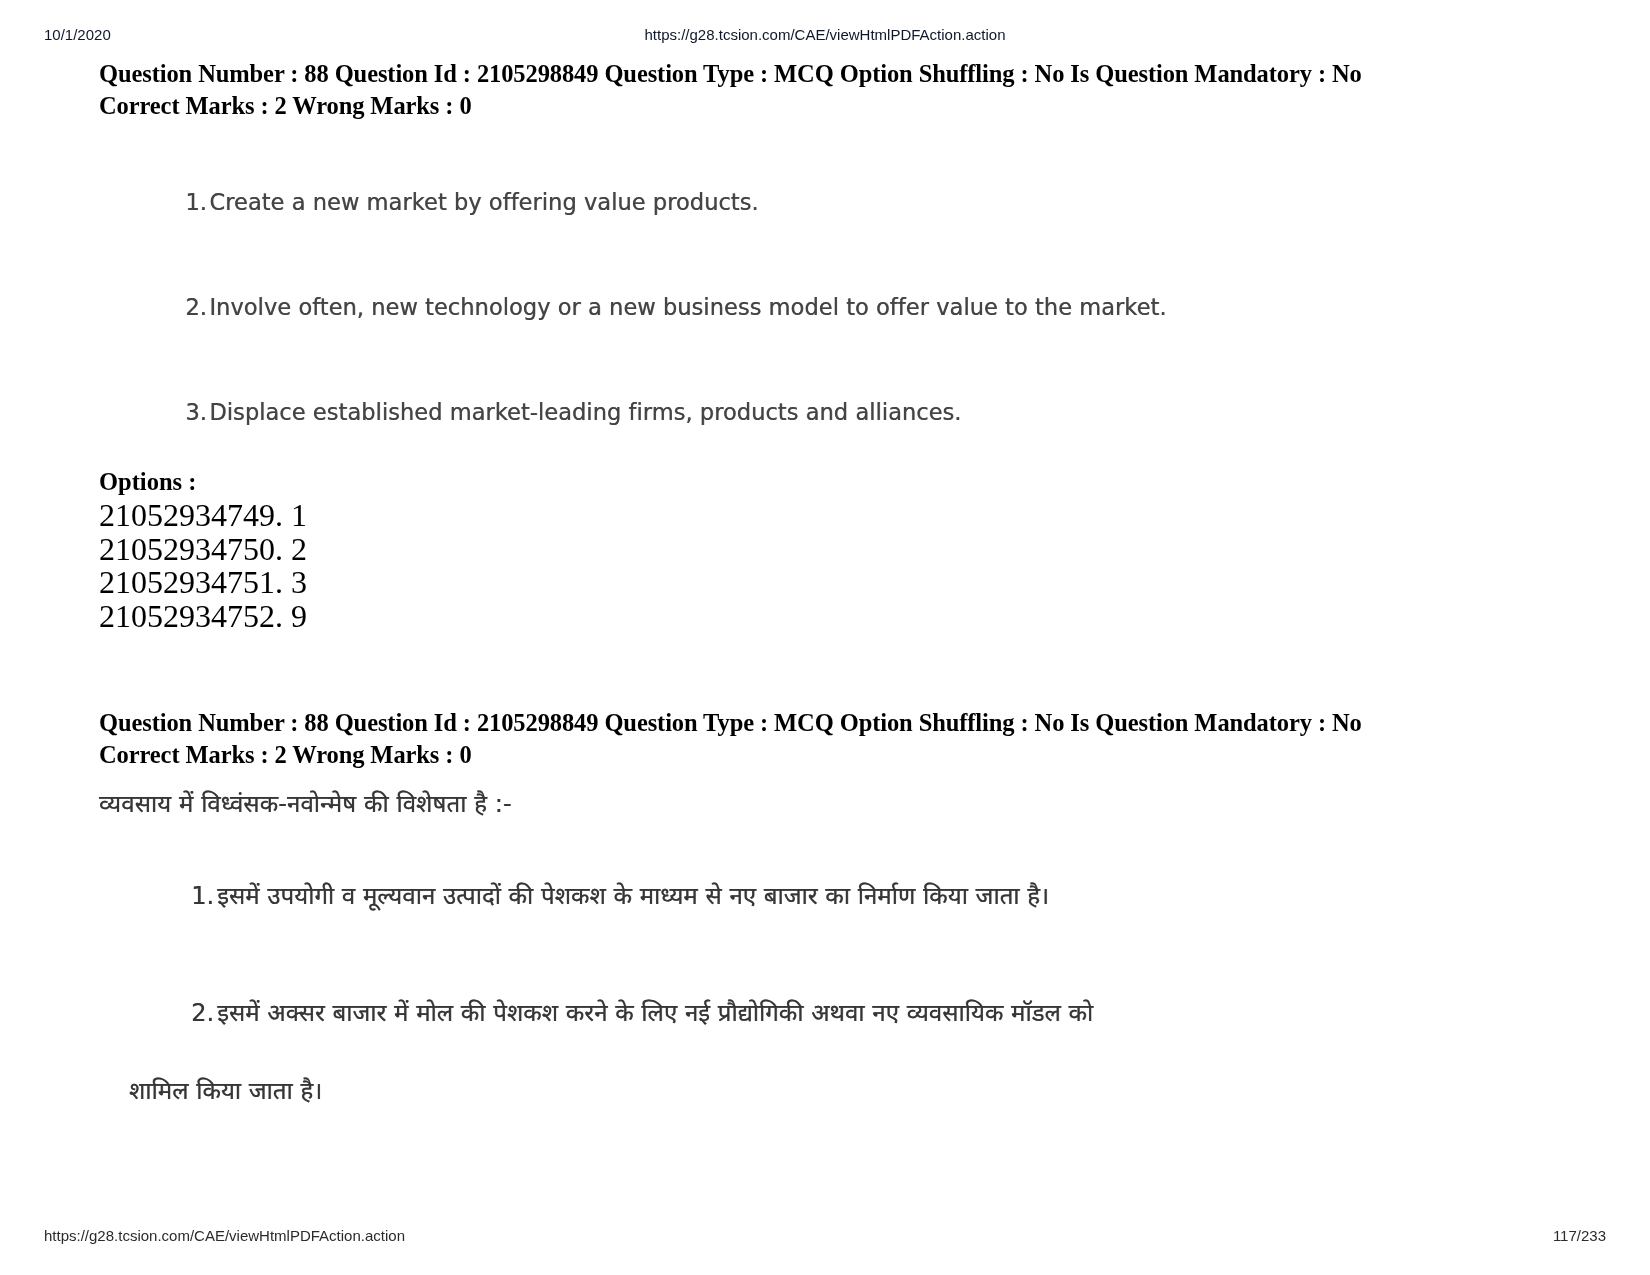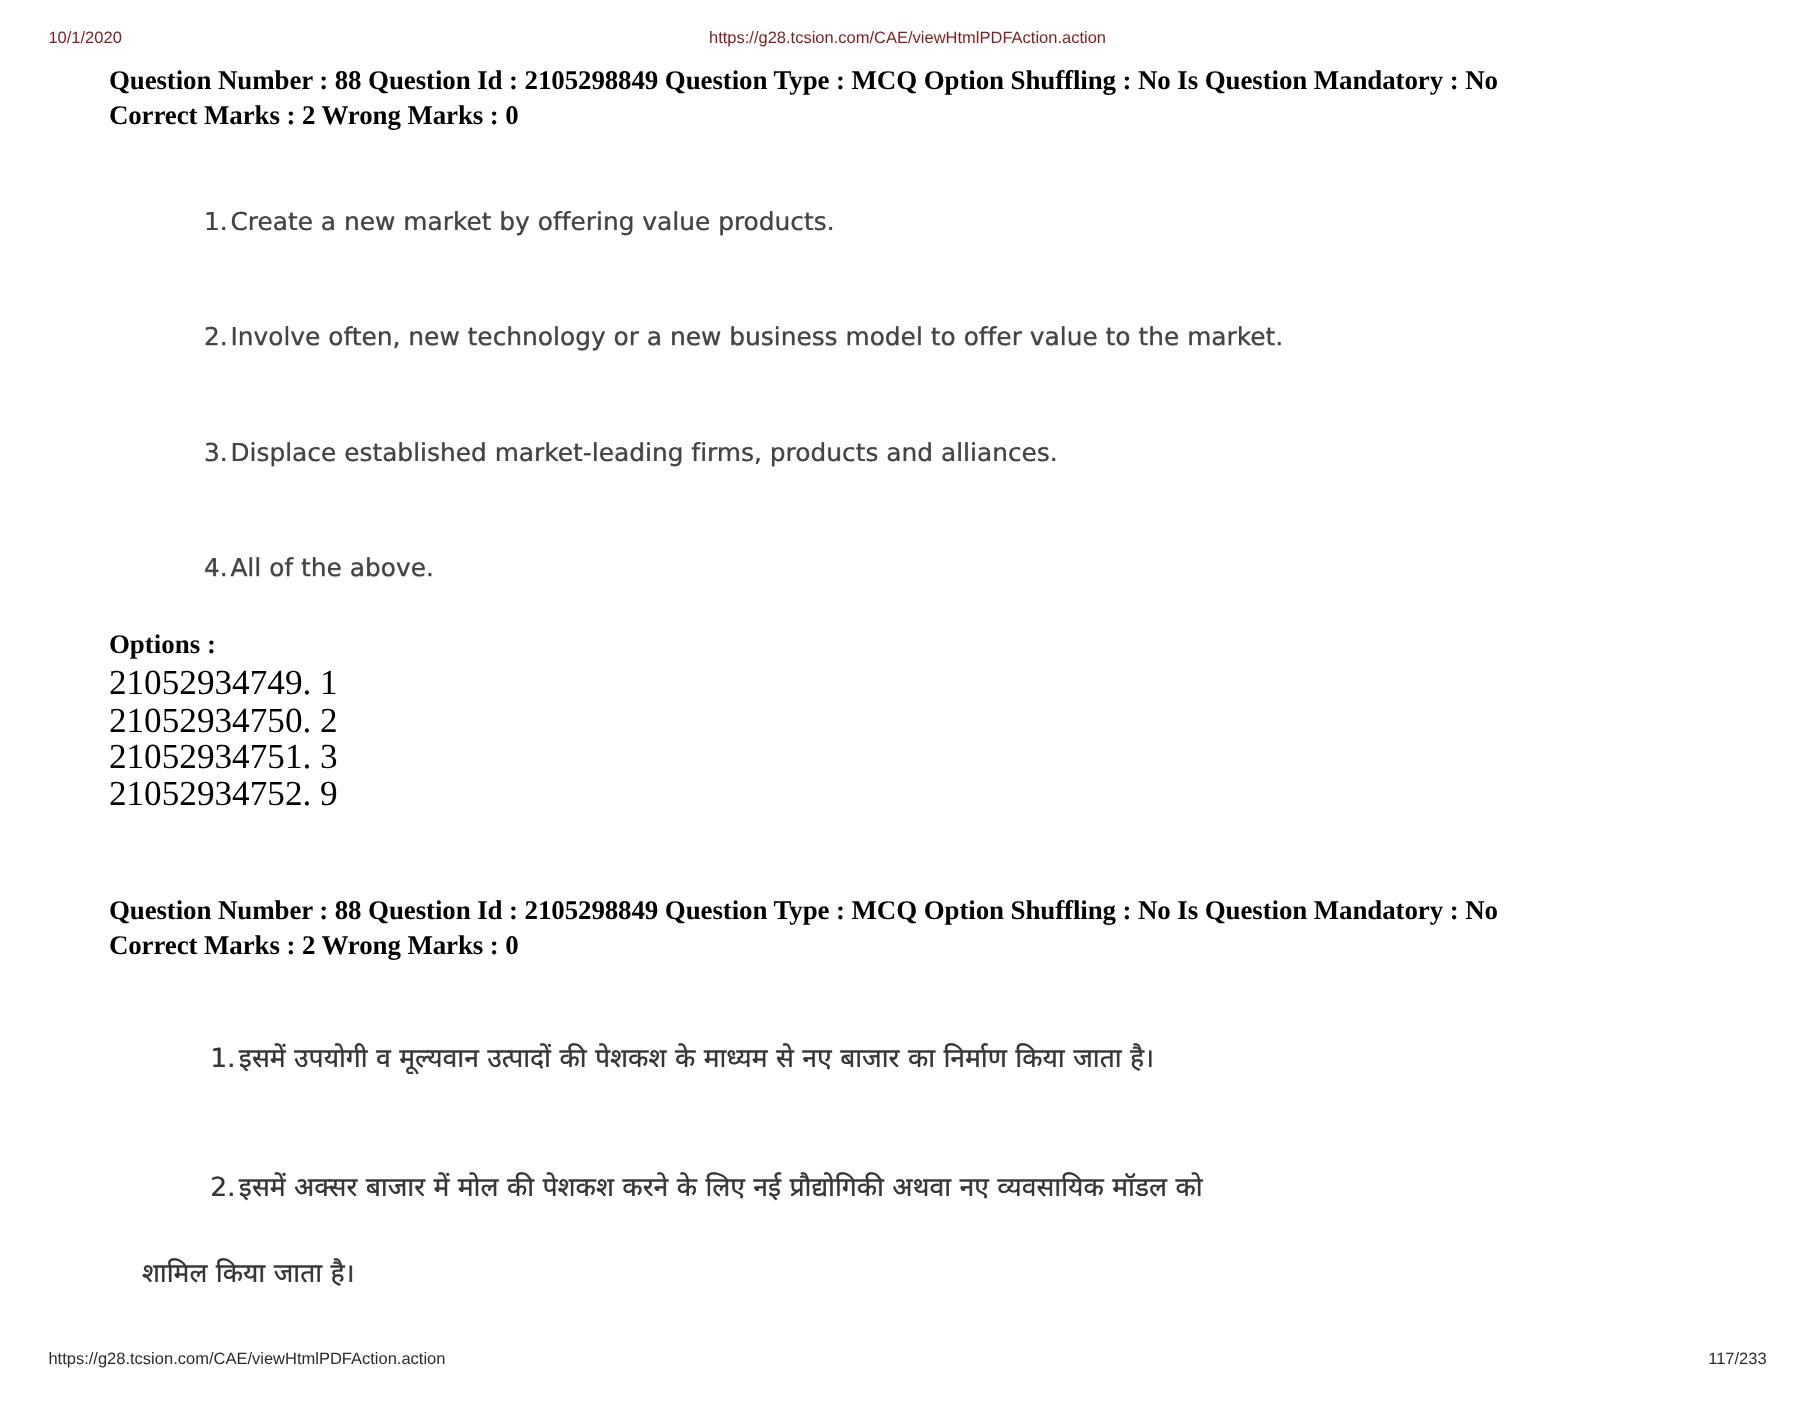"10/1/2020" .print-header { color: #7f1d1d -> #0f172a }
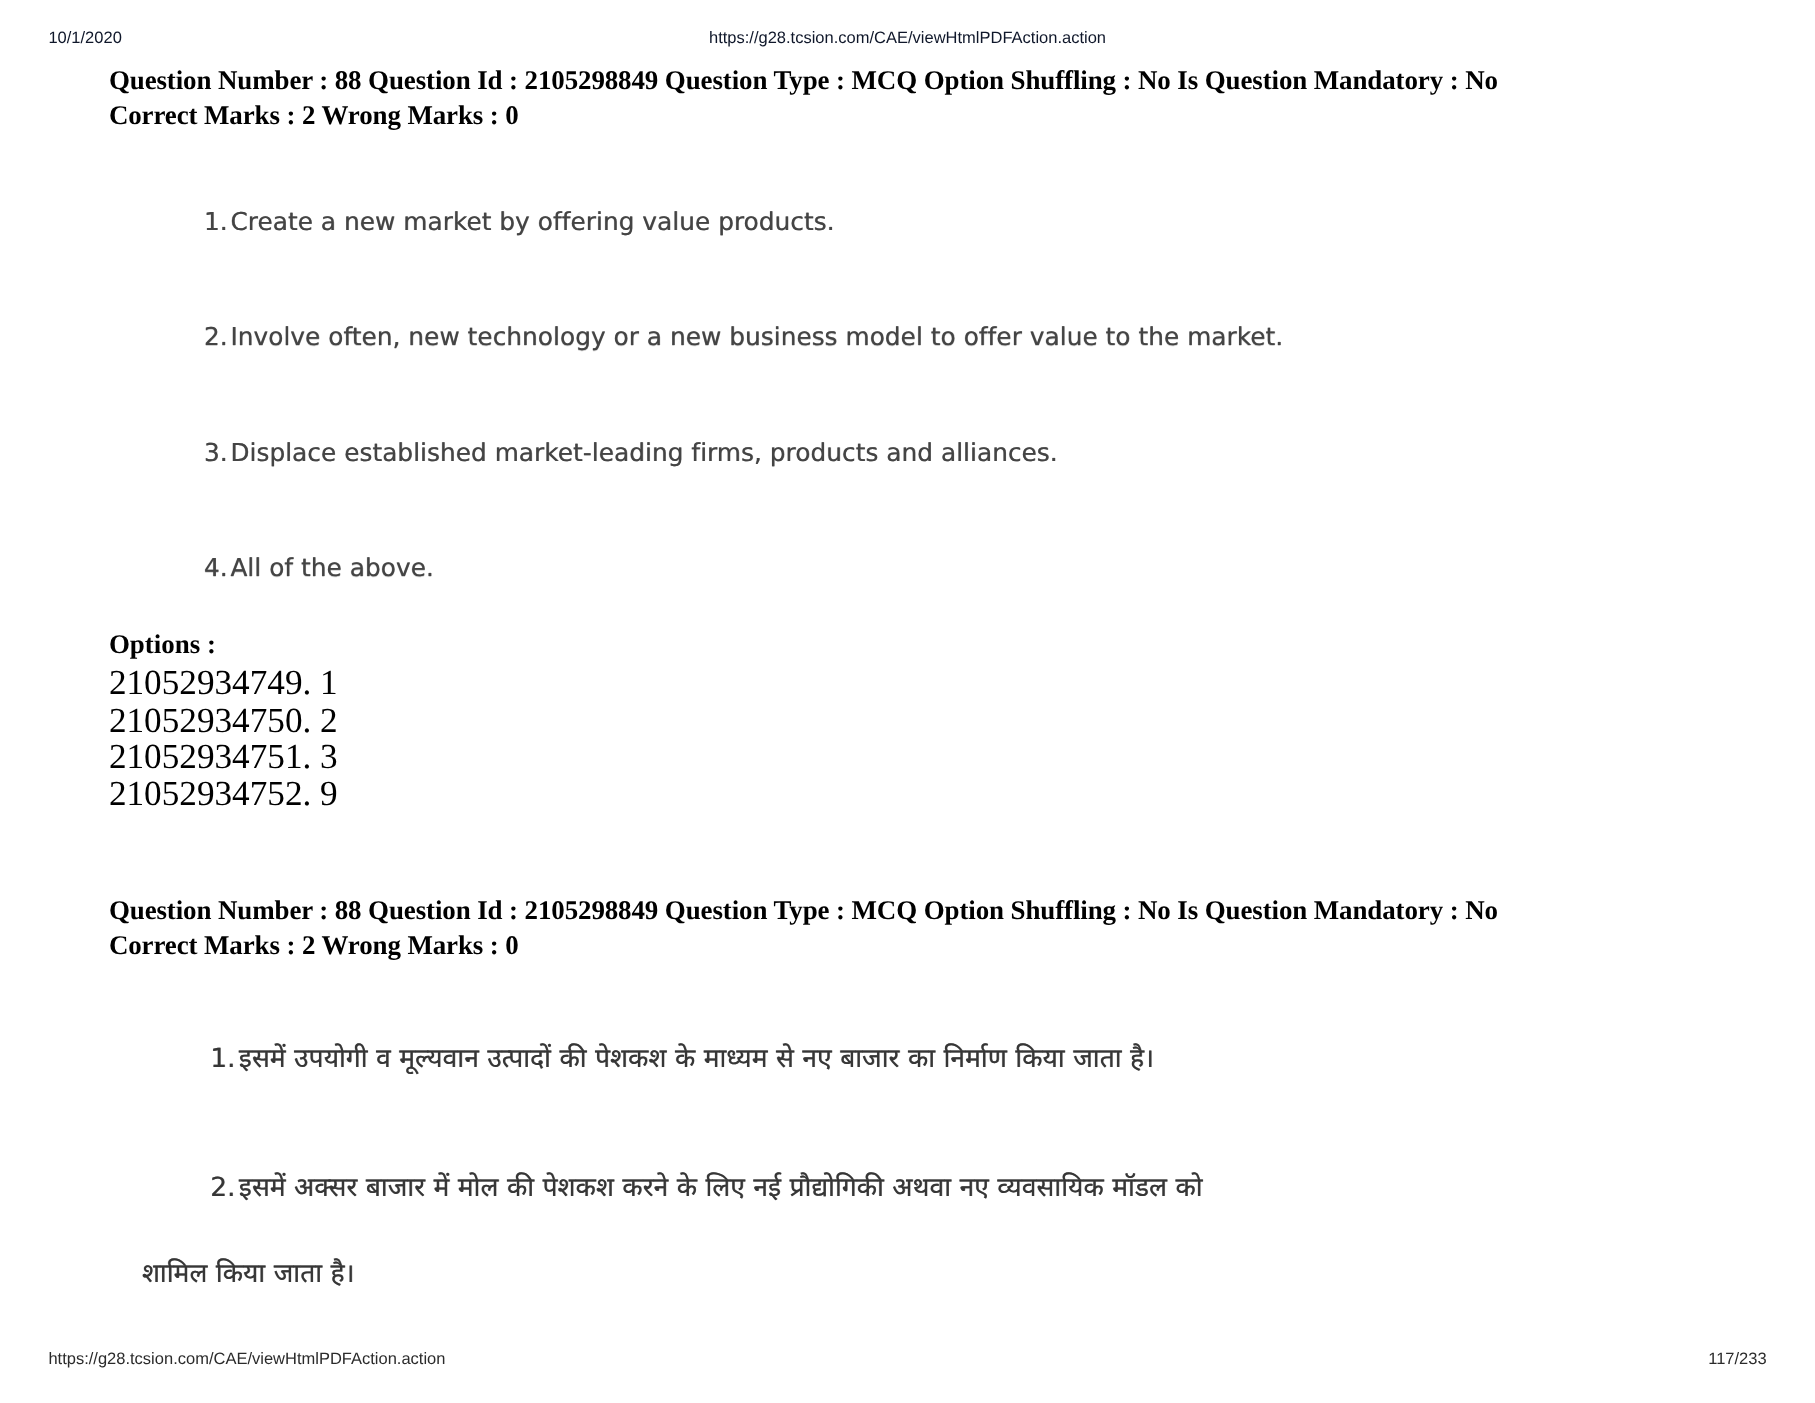"4.All of the above." li { html: <li> <span>4.</span><span>All of the above.</span> </li> -> none }
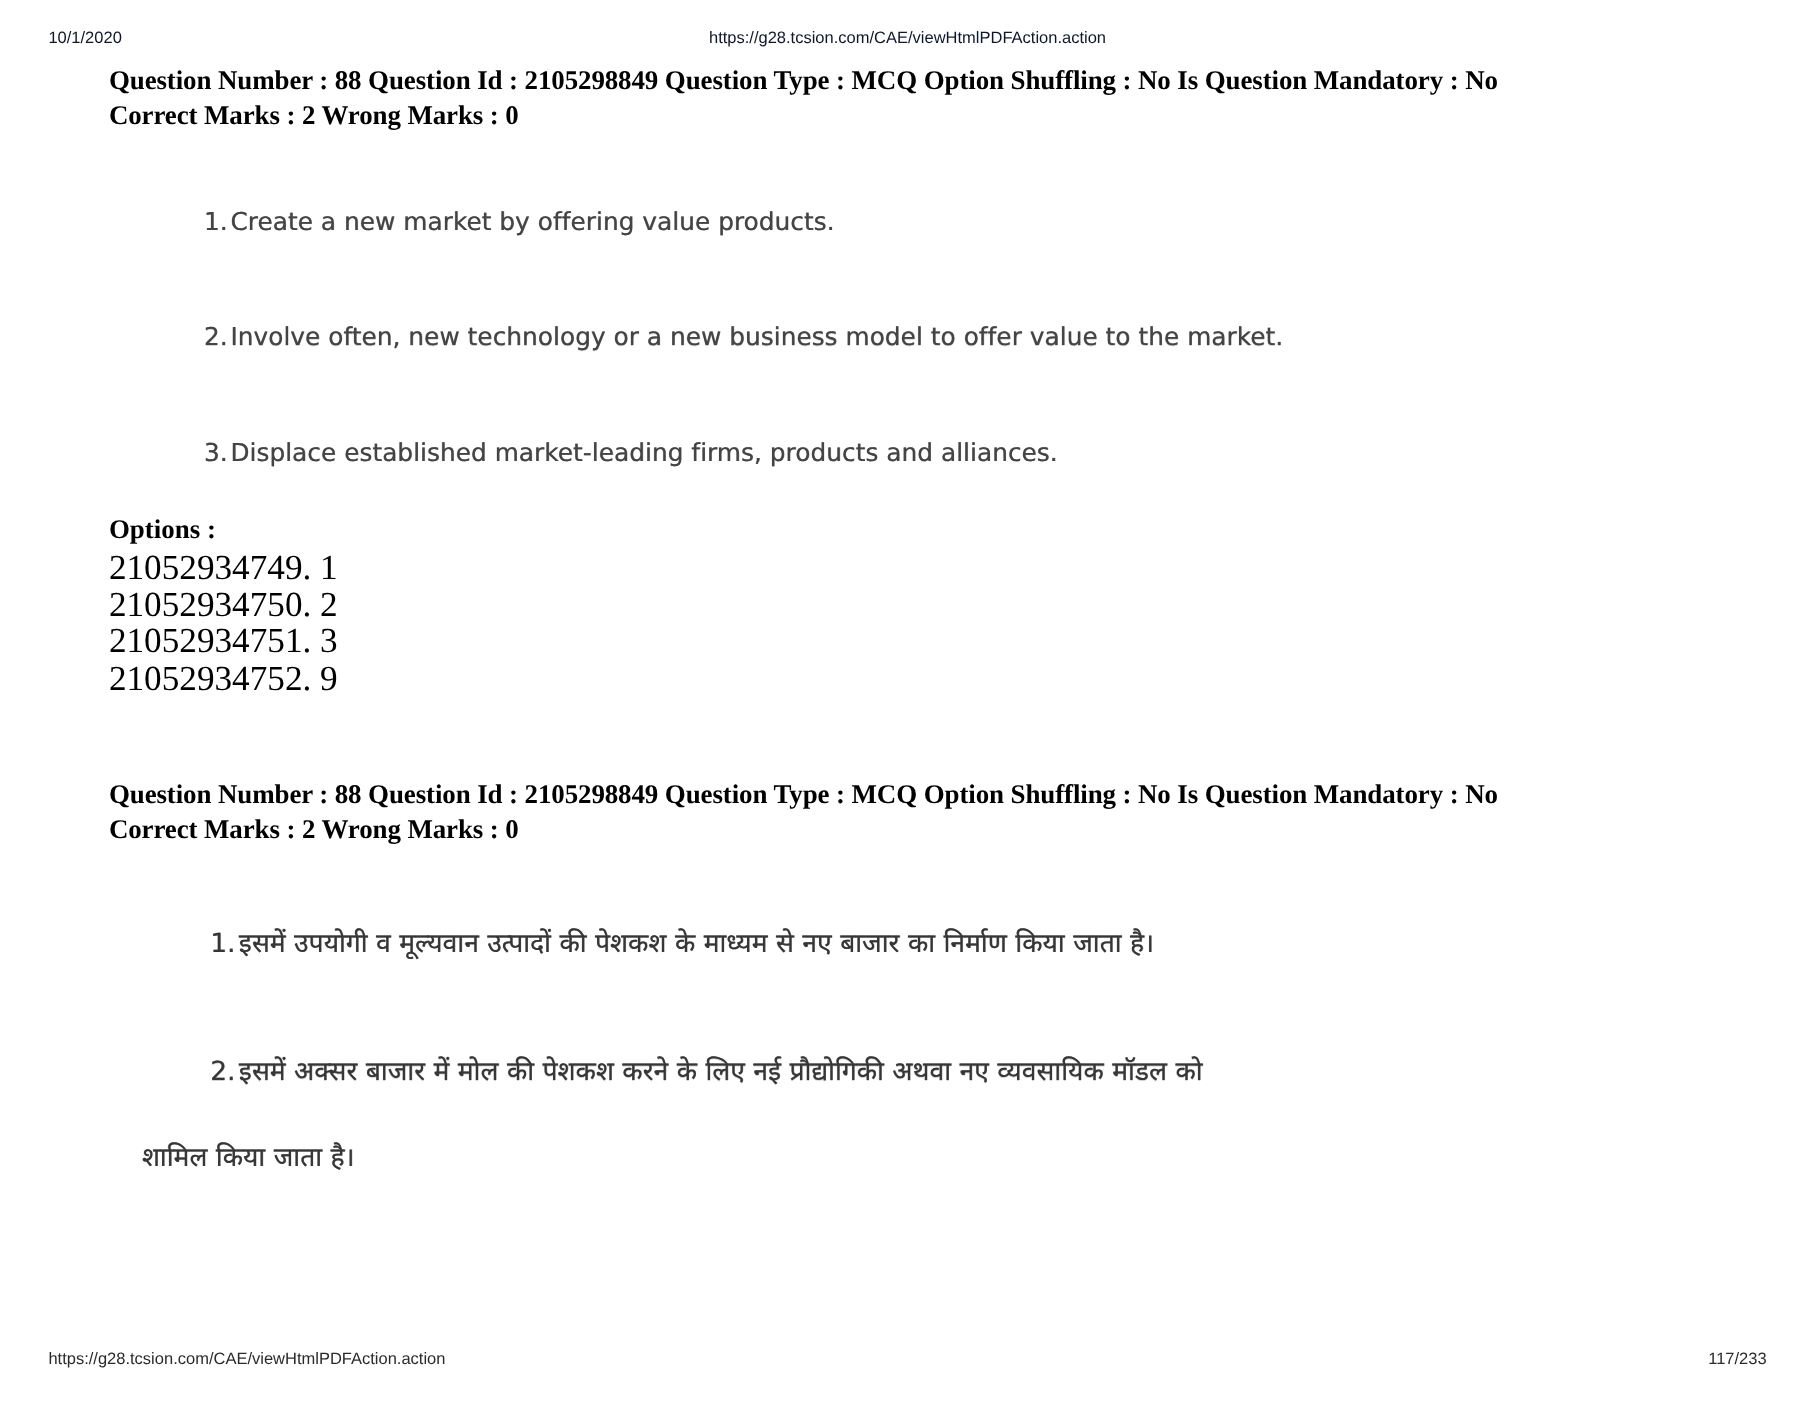"व्यवसाय में विध्वंसक-नवोन्मेष की विशेषता" div.scan-stem { html: none -> <div>व्यवसाय में विध्वंसक-नवोन्मेष की विशेषता है :-</div> }
